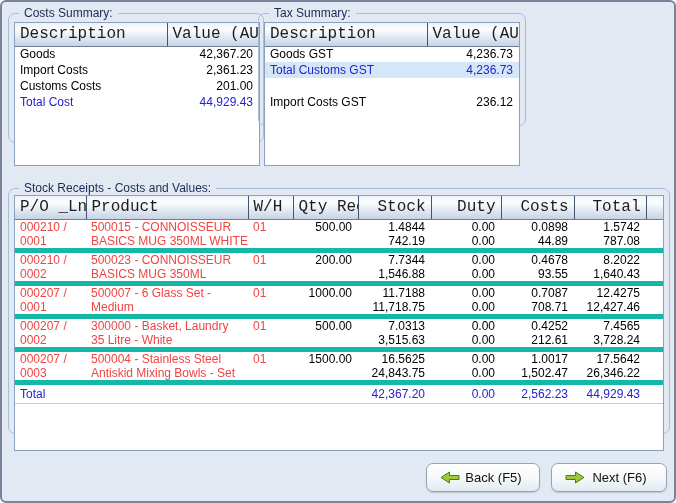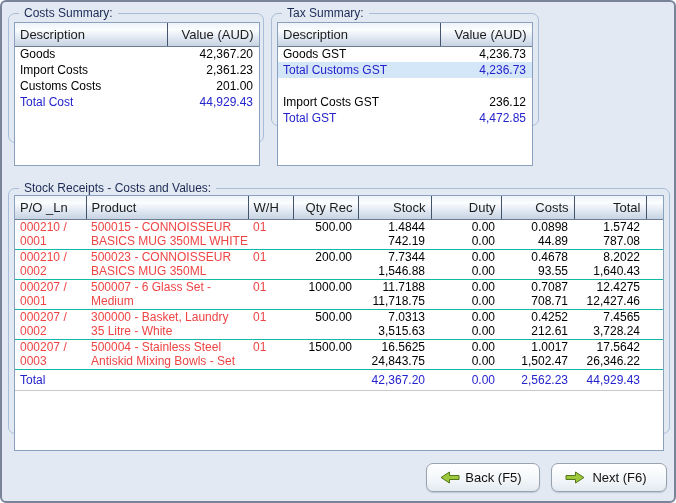"Tax Summary:" #tax-group { left: 269px -> 256px }
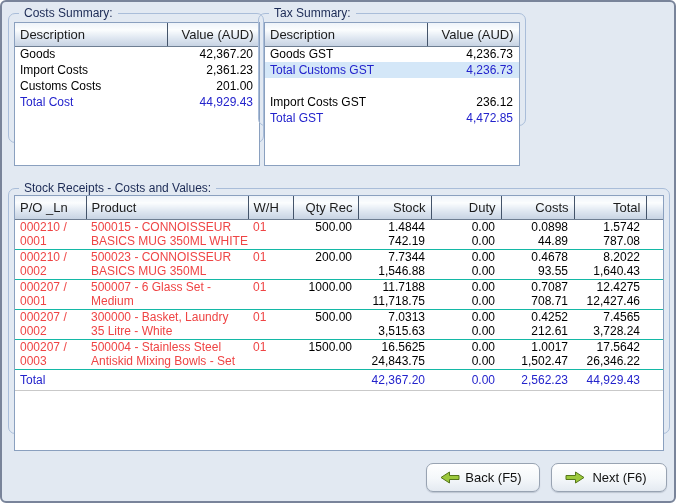"Description" th { font-family: none -> Liberation Mono, monospace; font-size: 13px -> 16px }
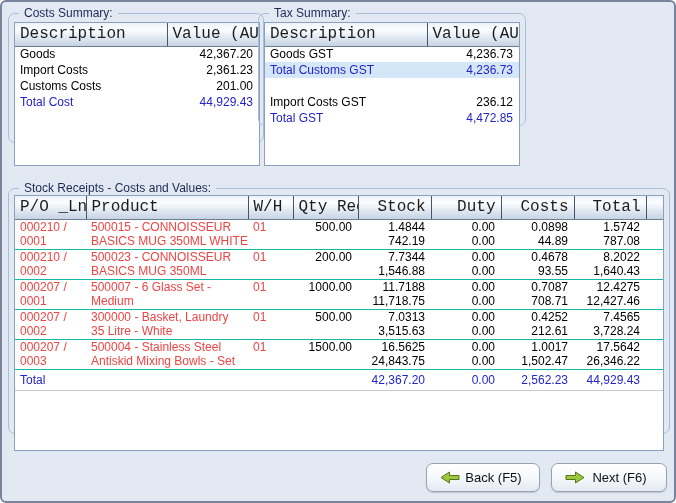"Total GST" tr.total { html: <tr> <td>Total GST</td> <td>4,472.85</td> </tr> -> none }
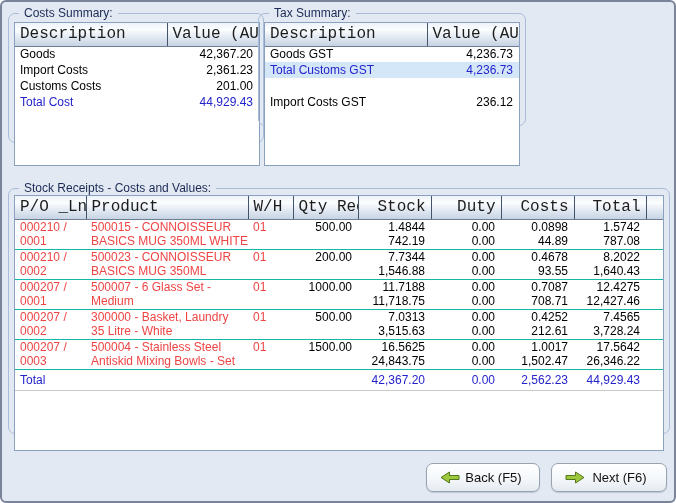"0001" #stock-table tr.line2 td { border-bottom: 1px solid #14b8a6 -> 5px solid #14b8a6 }
